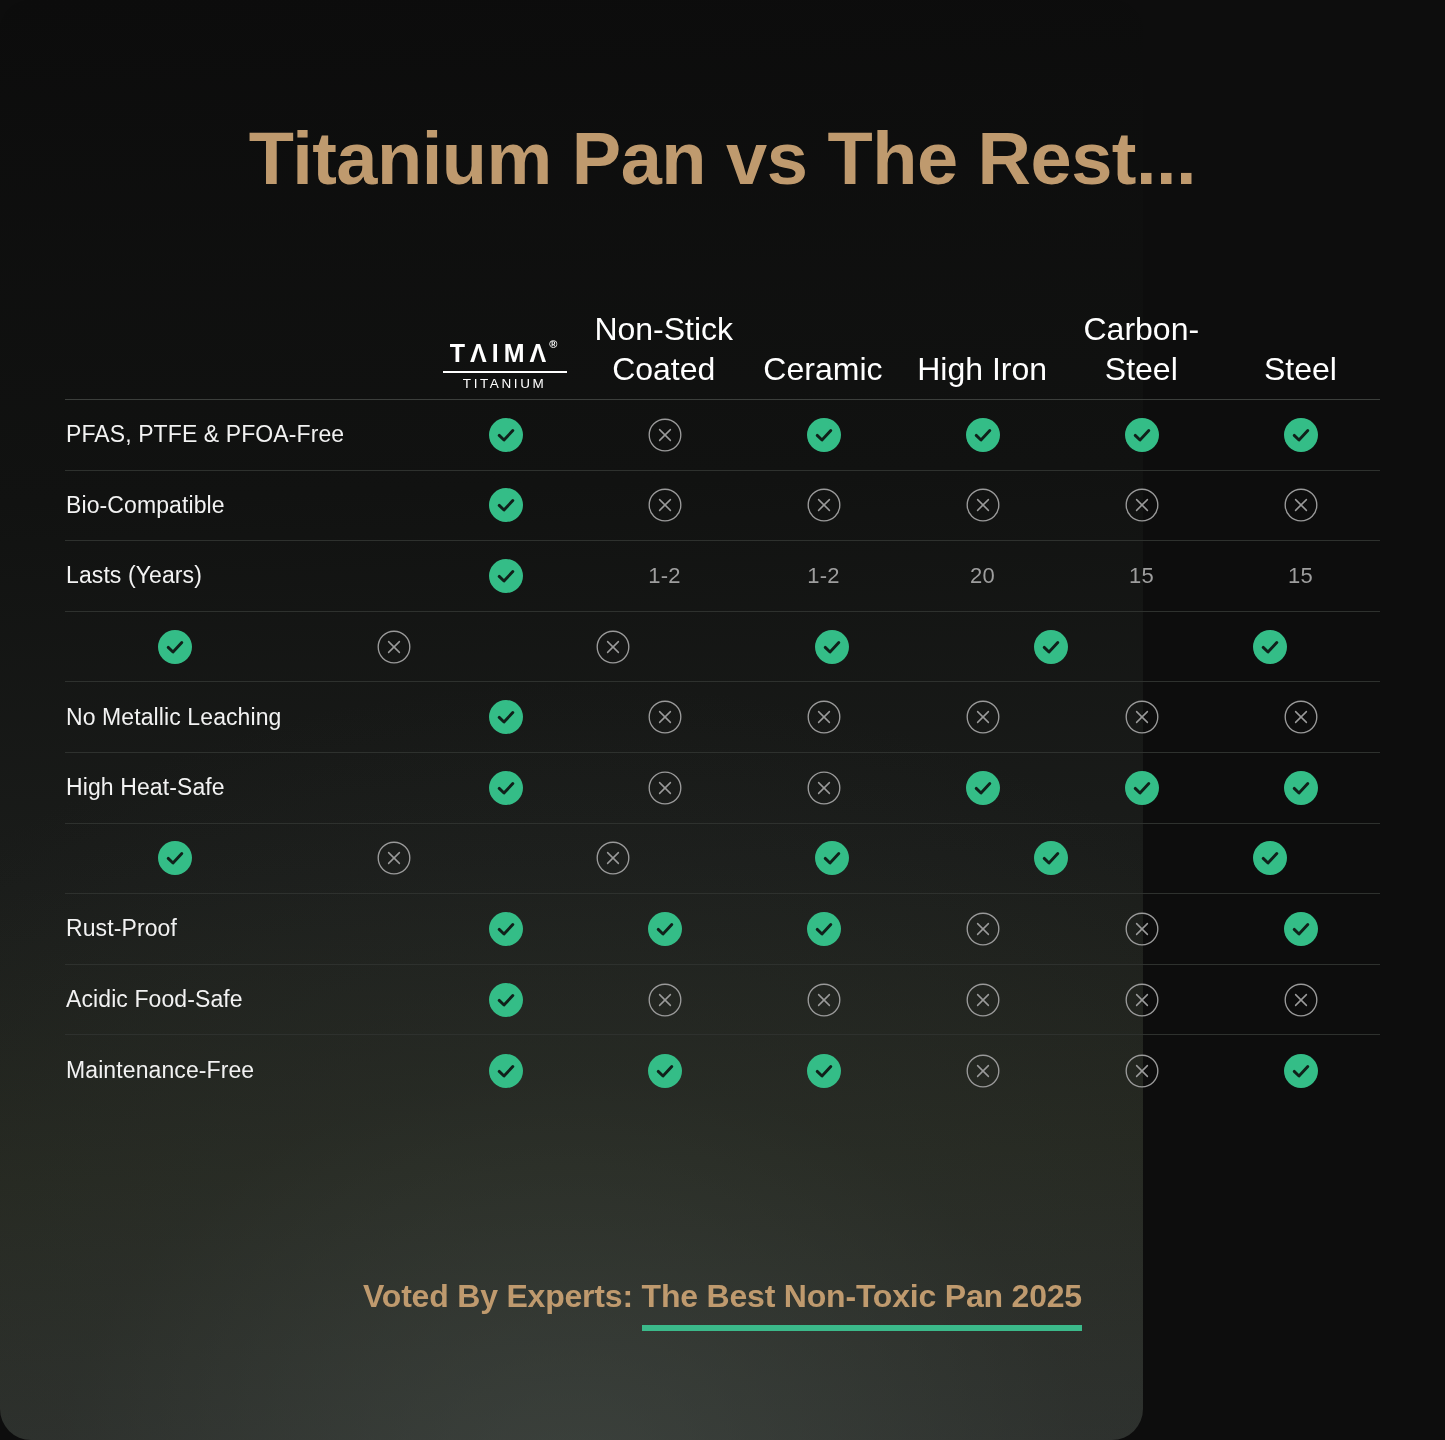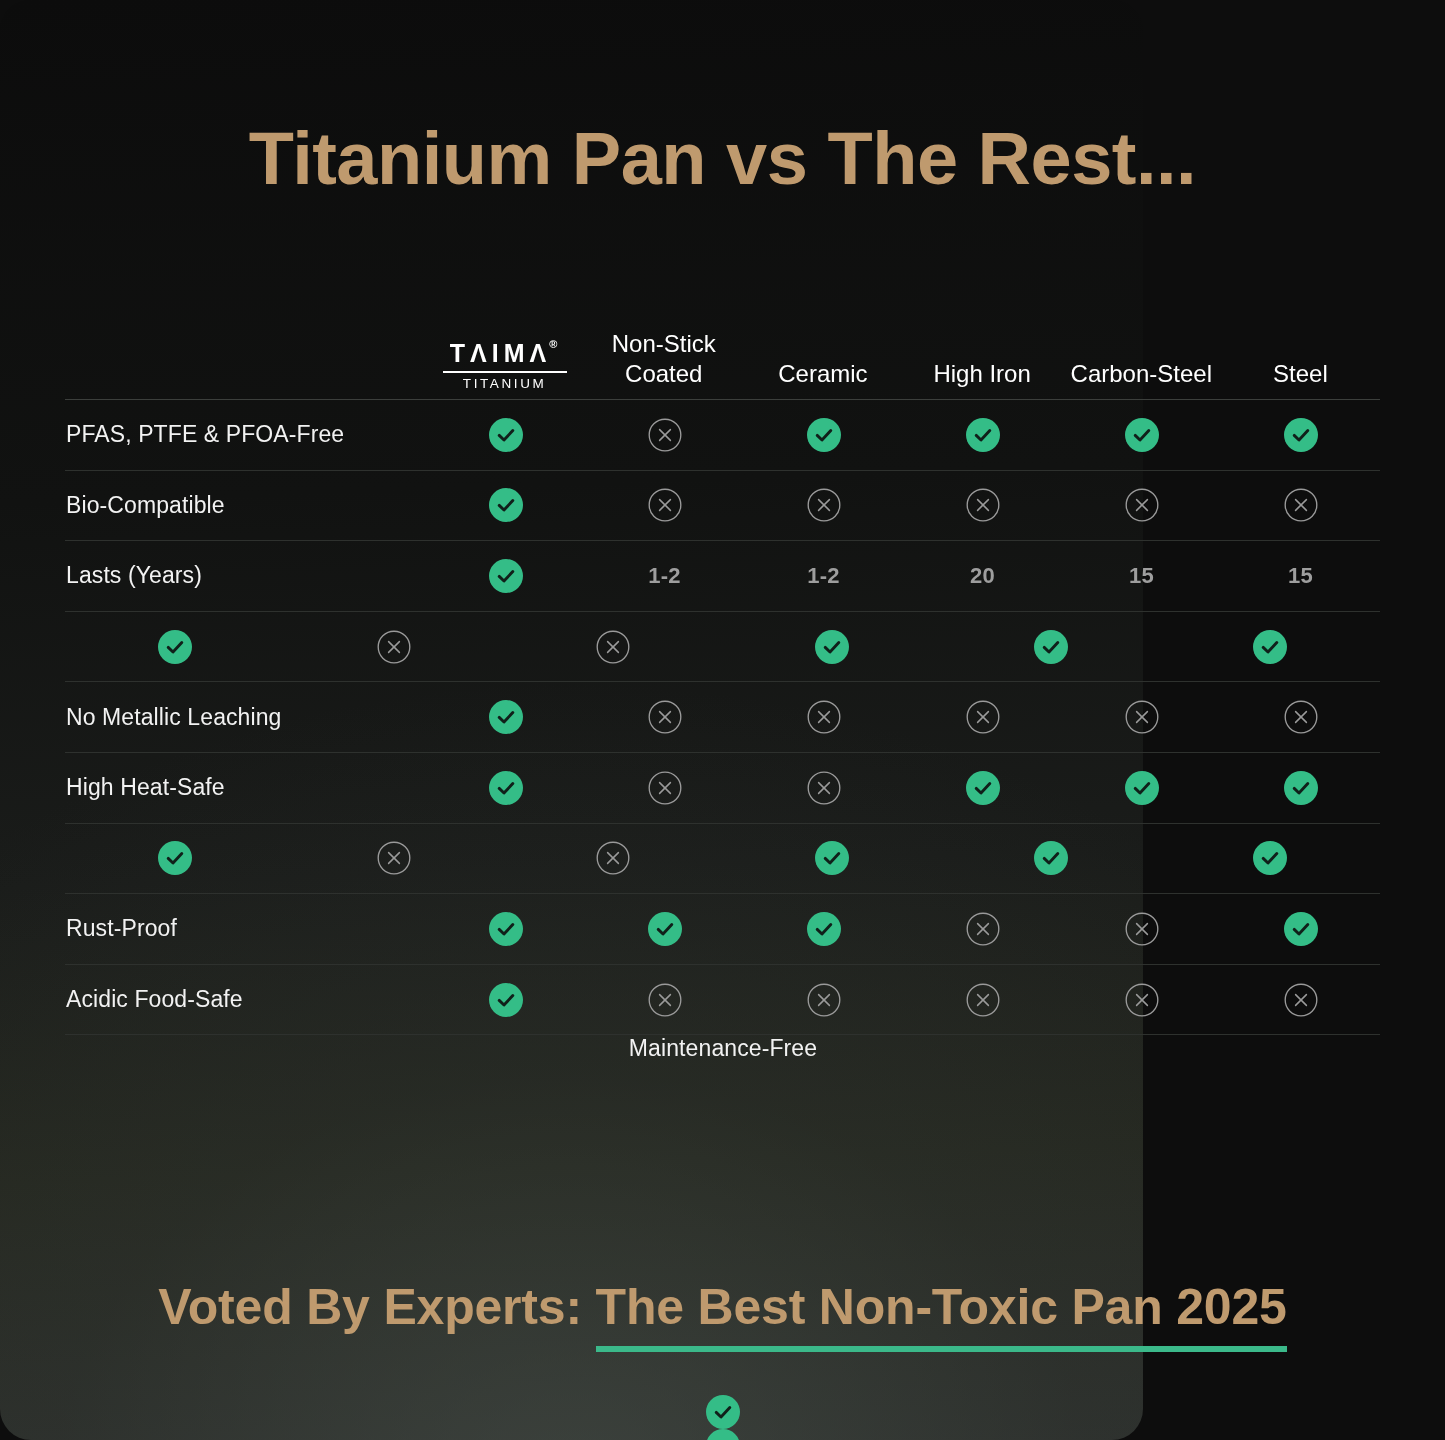"Non-Stick" .c-head { font-size: 24px -> 32px }
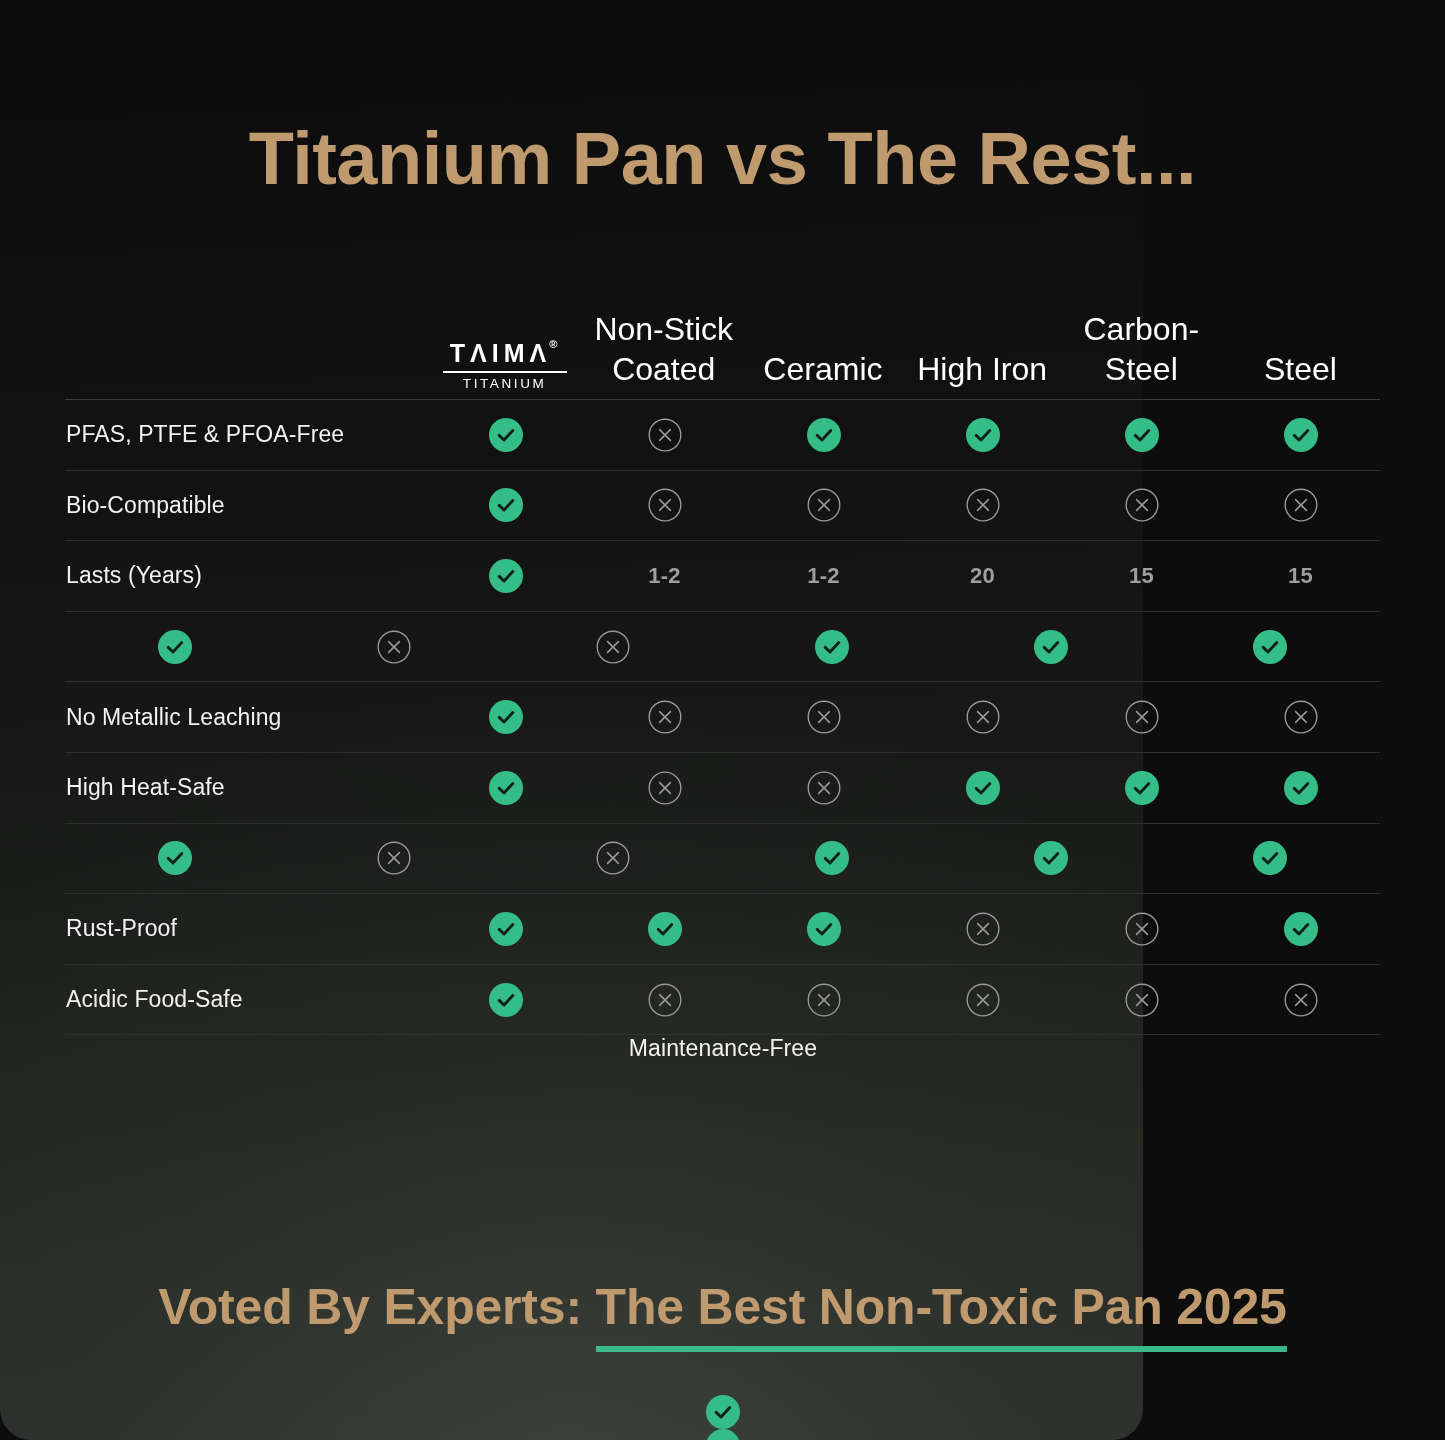"1-2" .txt-val { font-weight: 700 -> 400 }
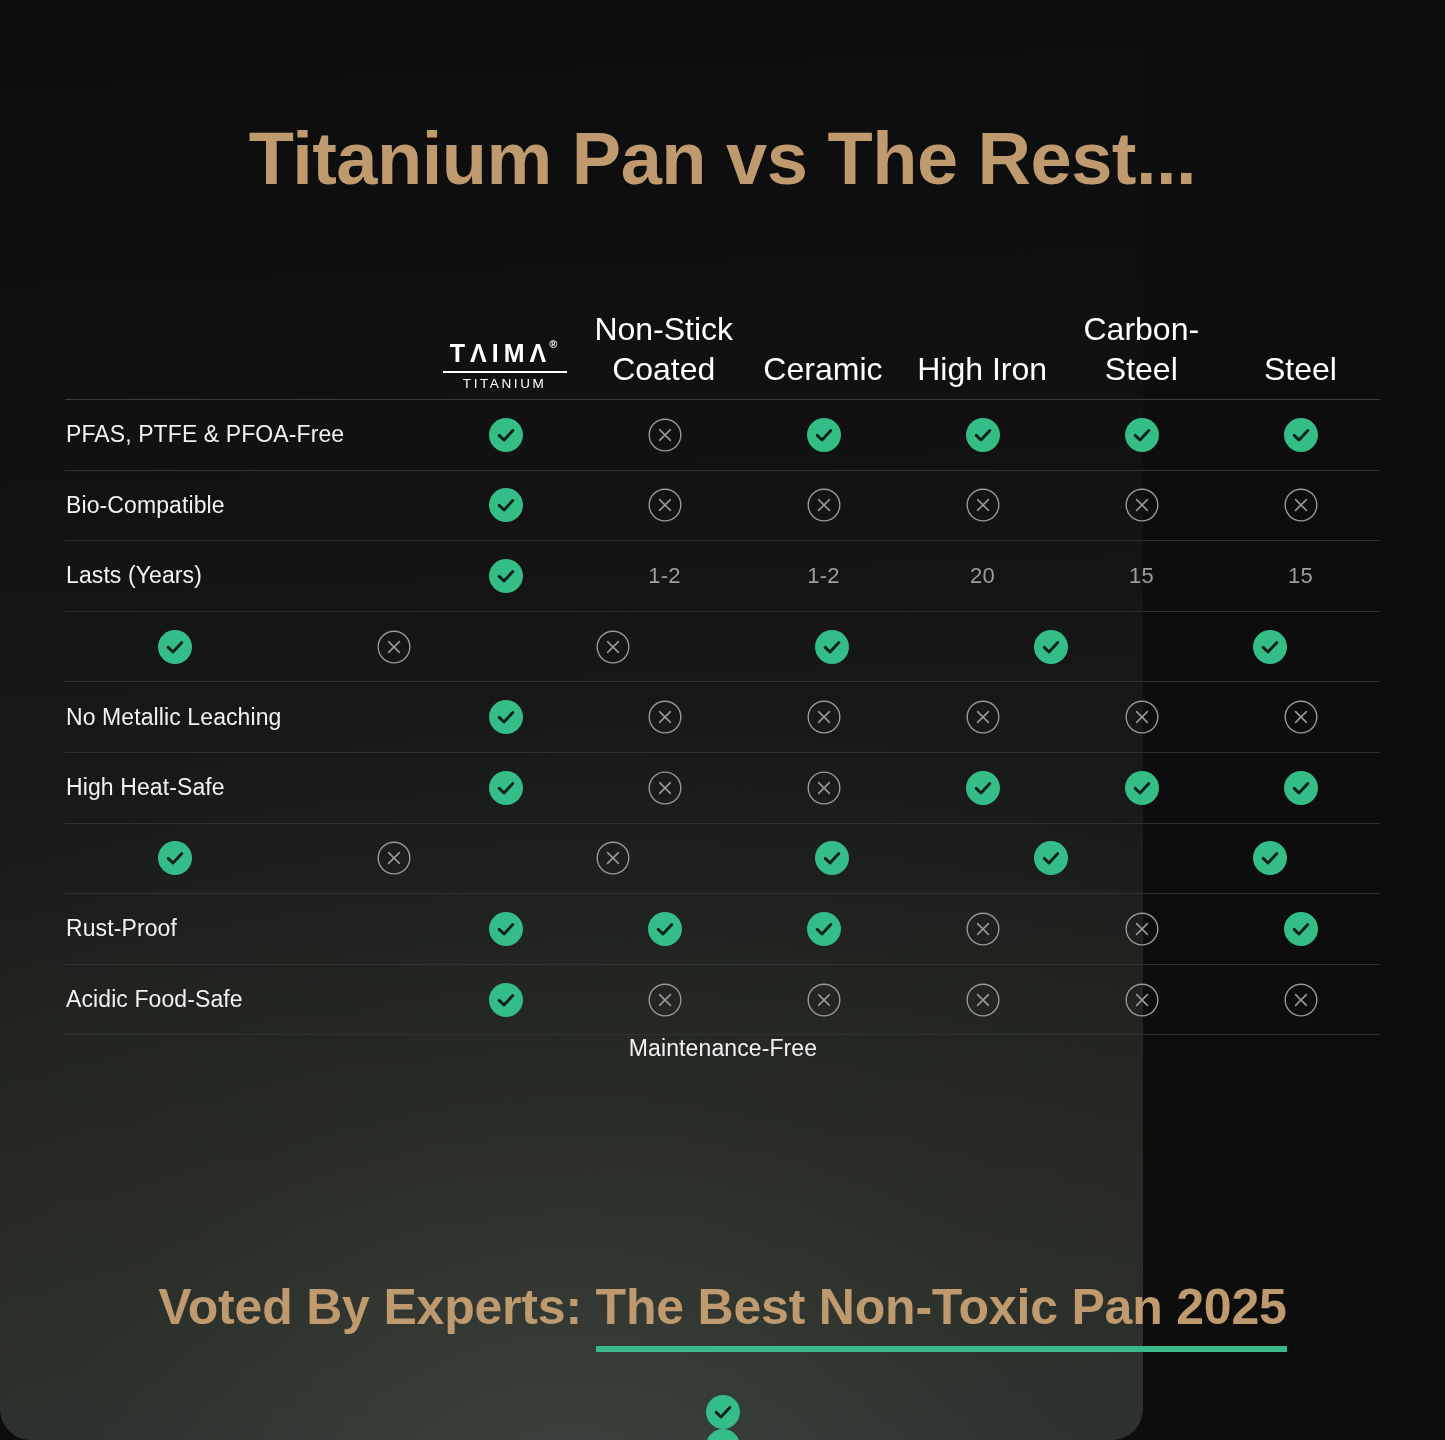"Maintenance-Free" .data-row:last-child { flex-direction: column -> none }
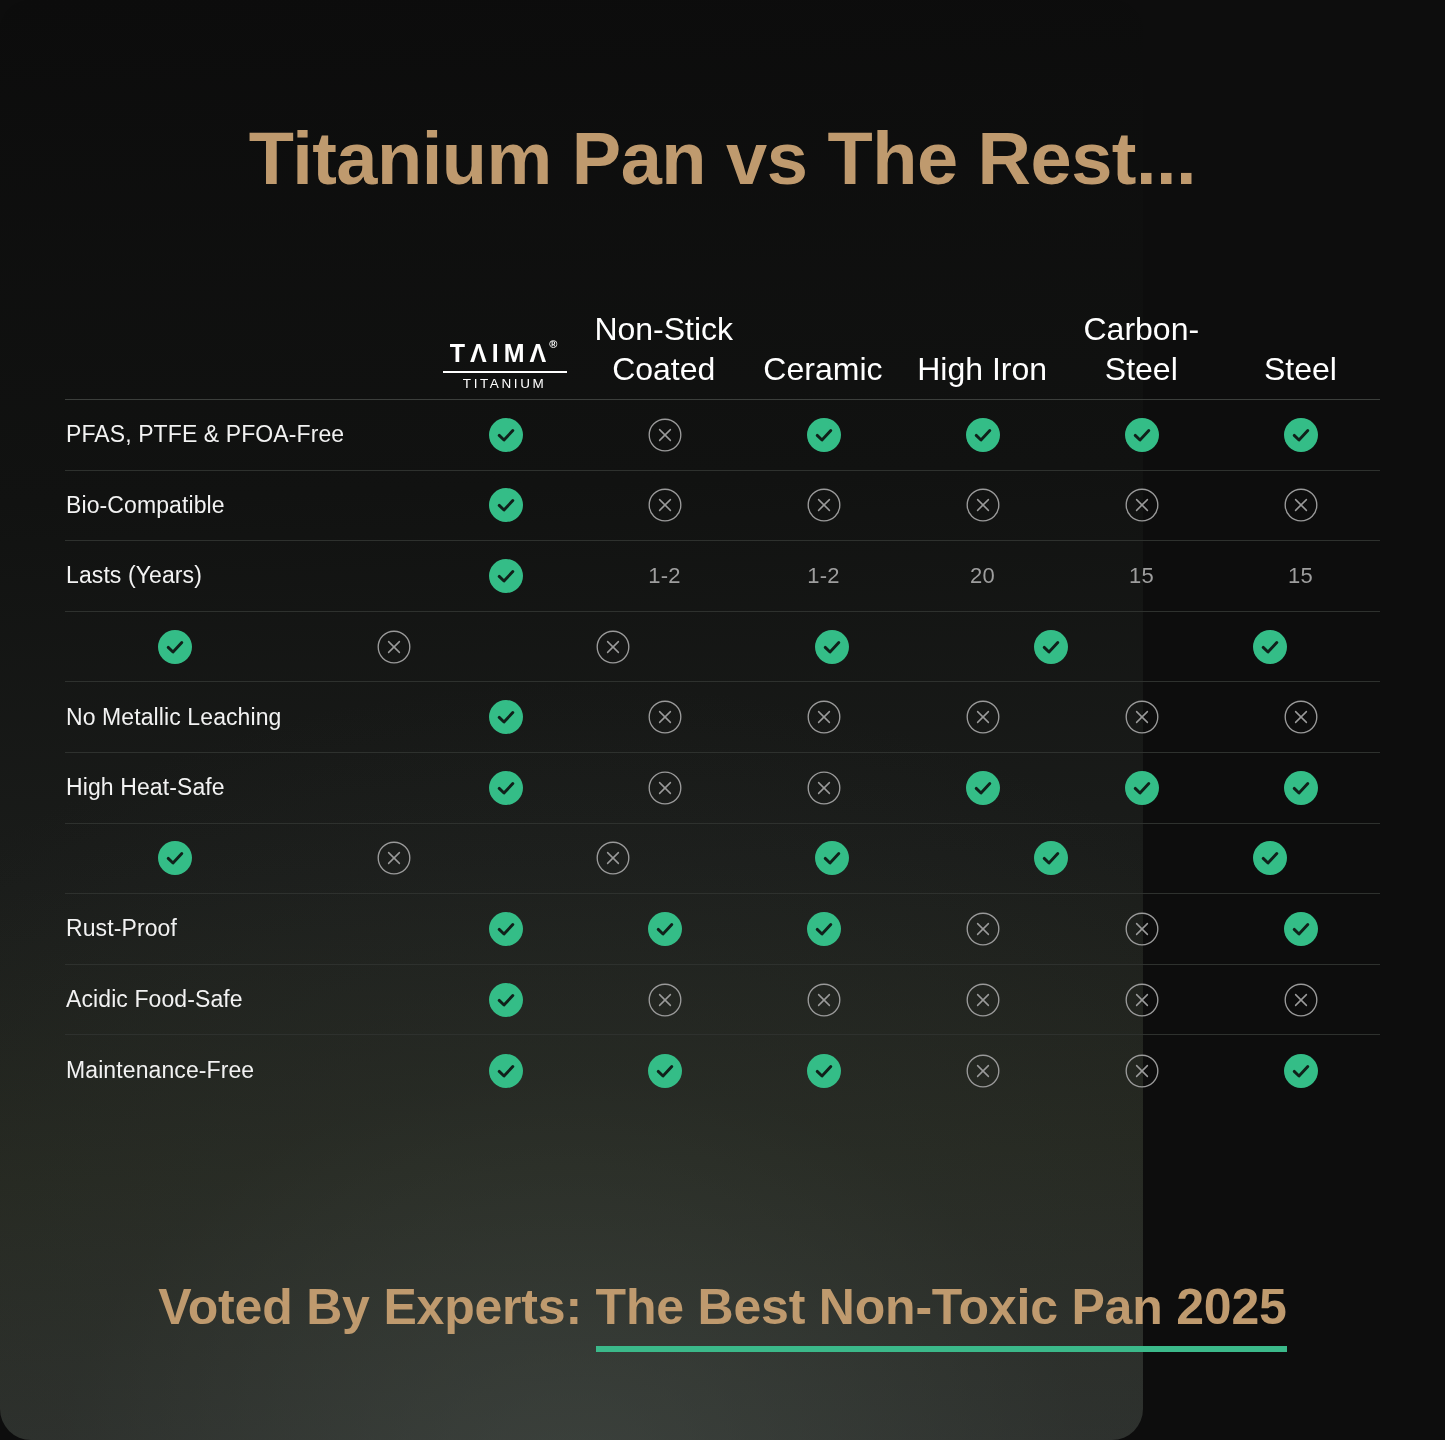"Voted By Experts: The Best" .tagline { font-size: 50px -> 32px }
